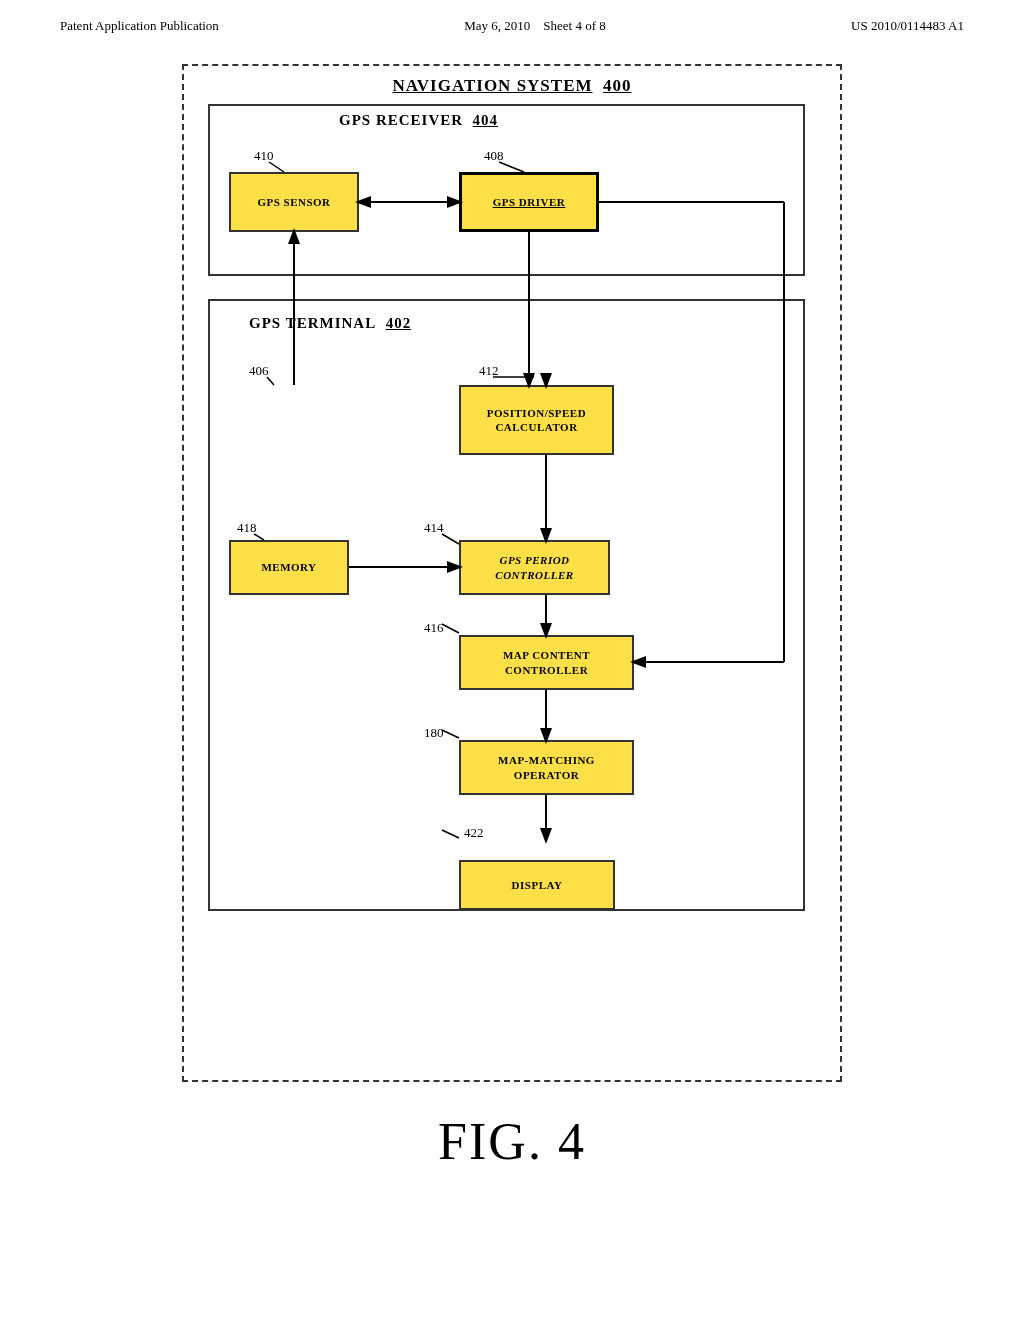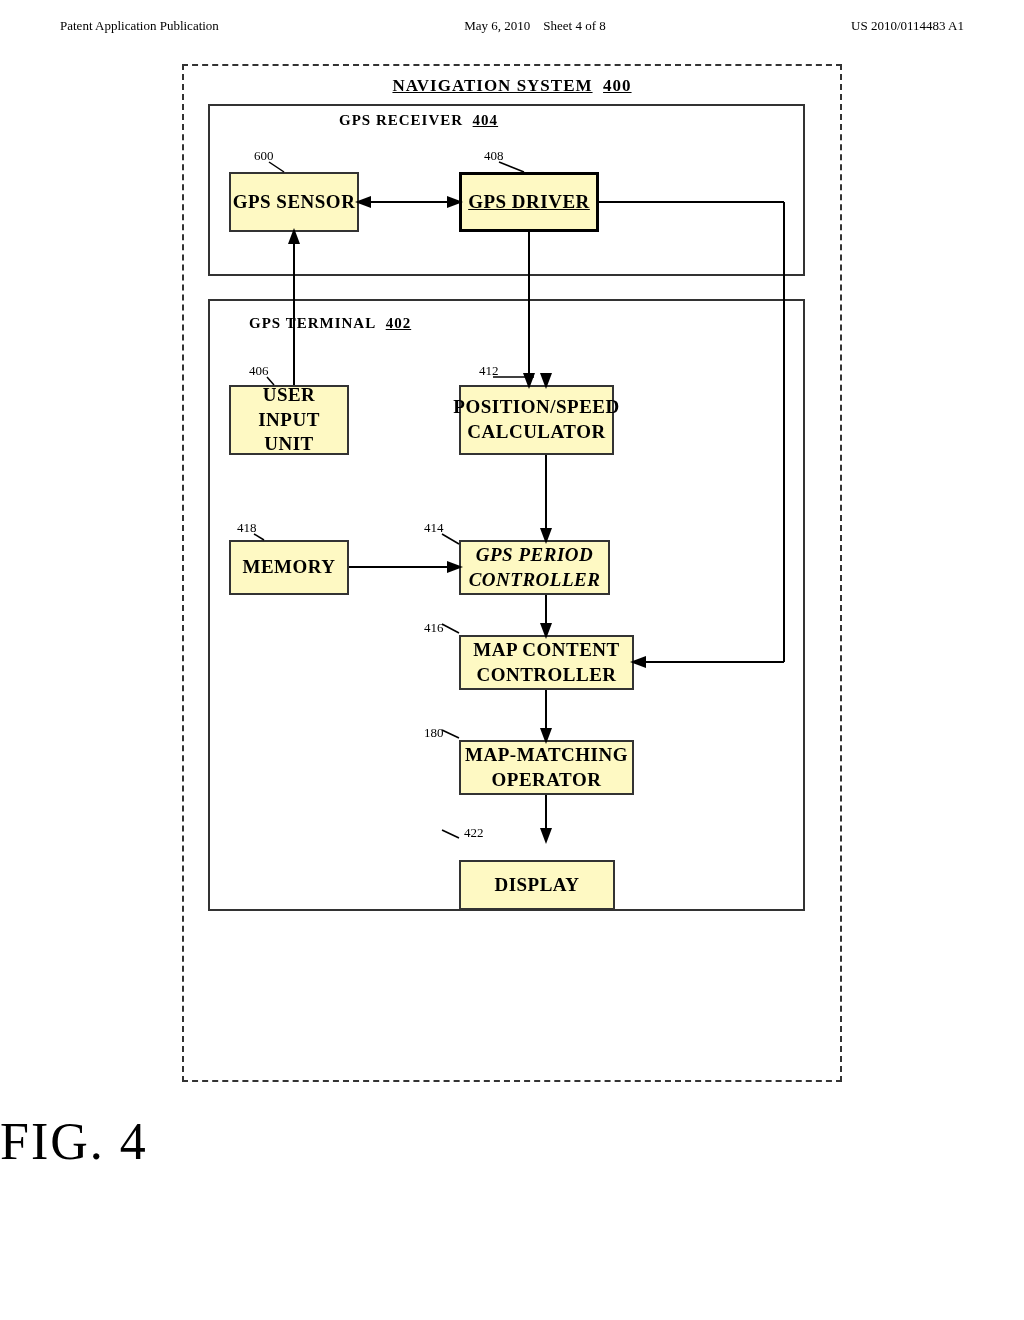"600" div.lbl { text: 600 -> 410 }
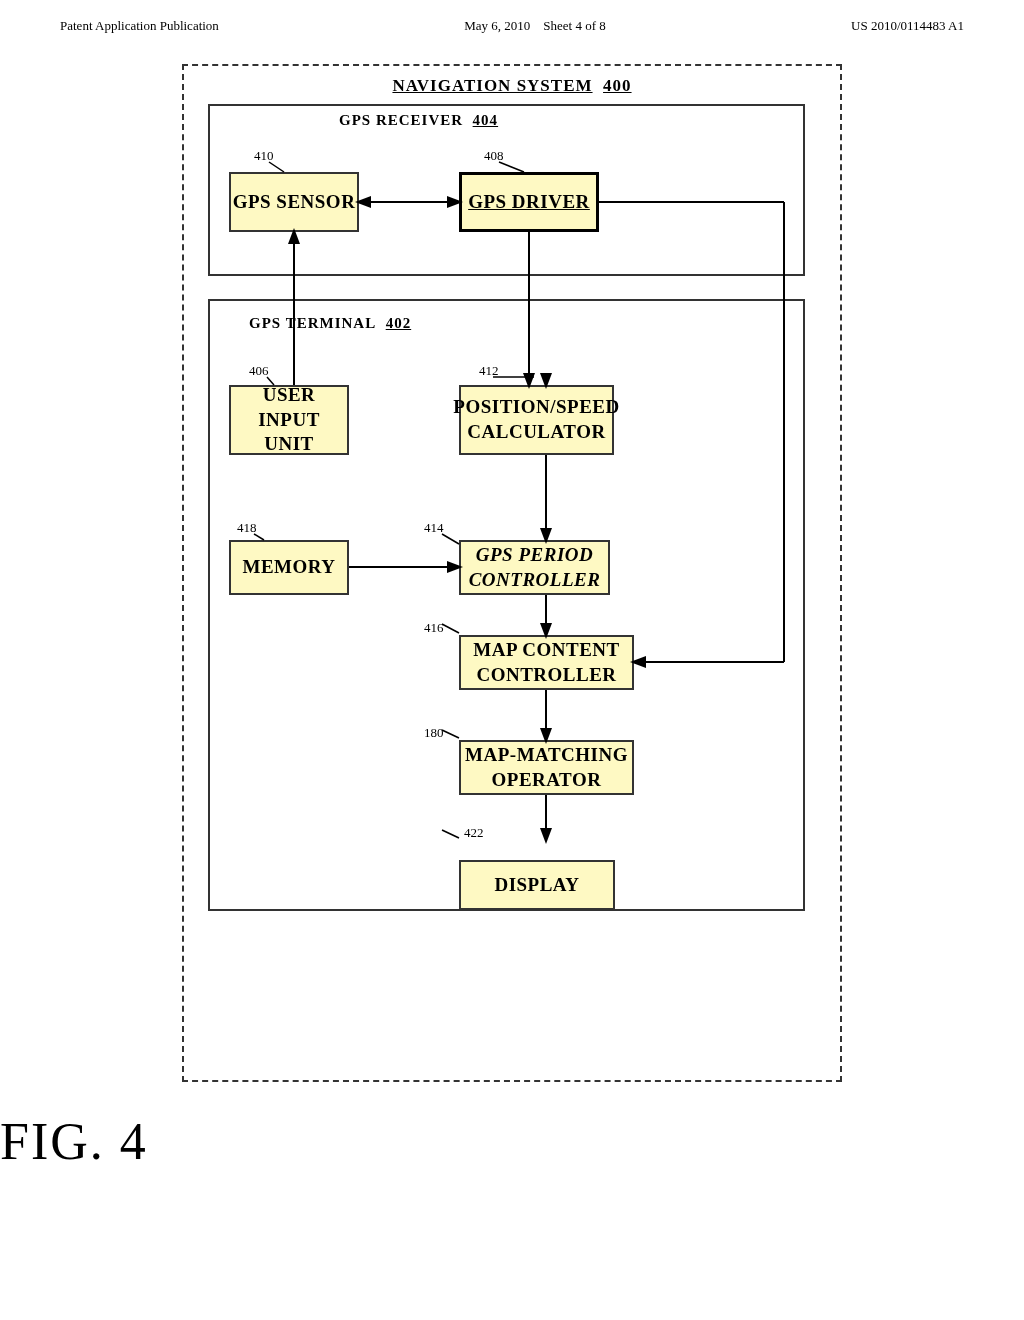"GPS SENSOR" .block { background: #fef9c3 -> #fde047; font-size: 19px -> 11px }
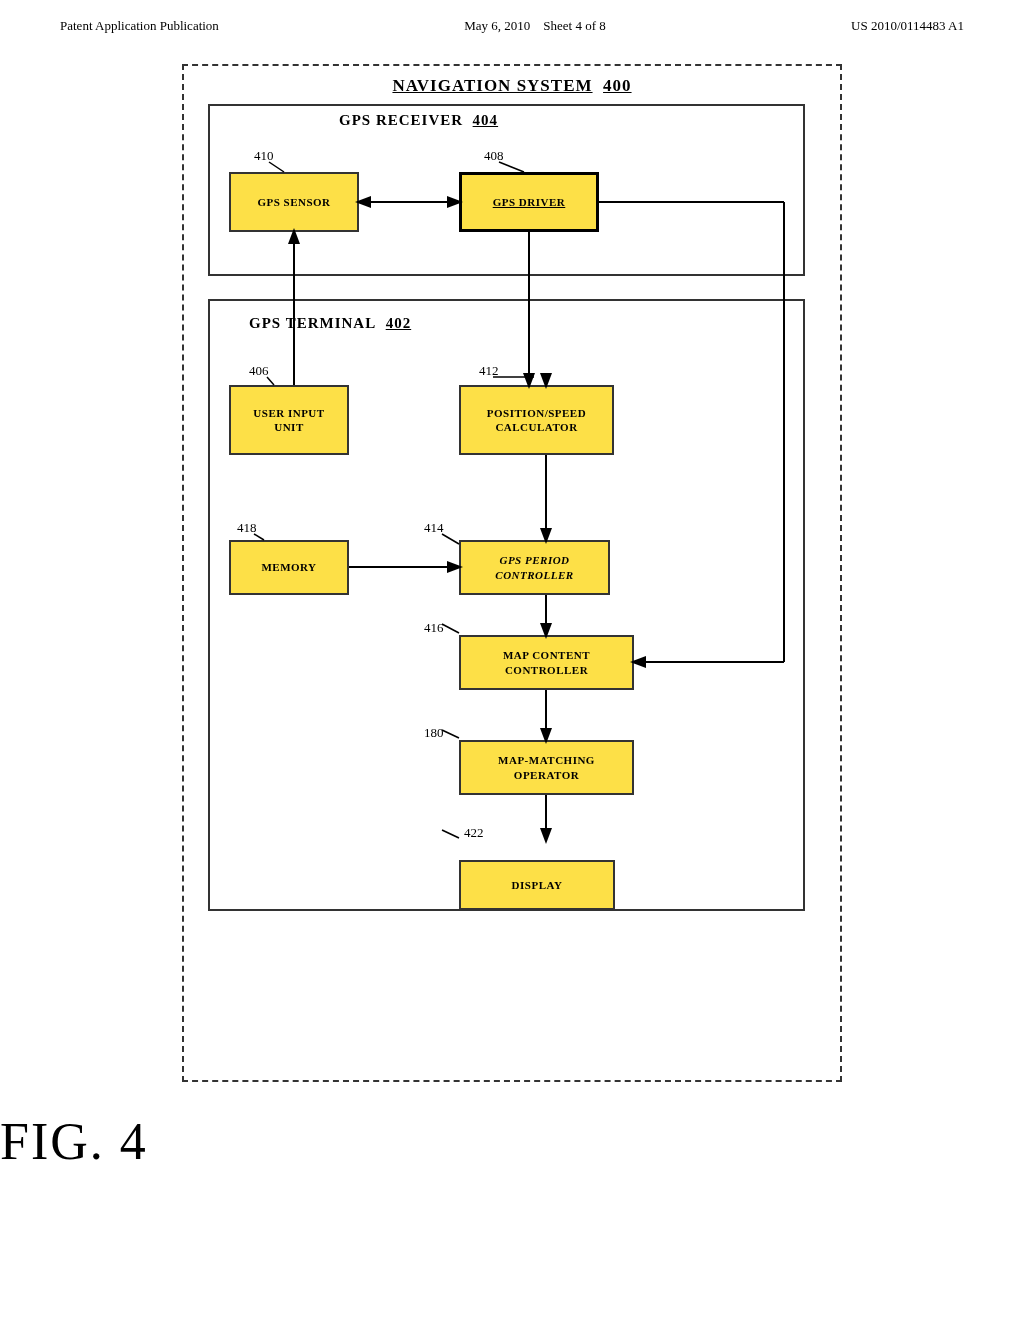"USER INPUT" div.block { html: <div> <span>USER INPUT<br>UNIT</span> </div> -> none }
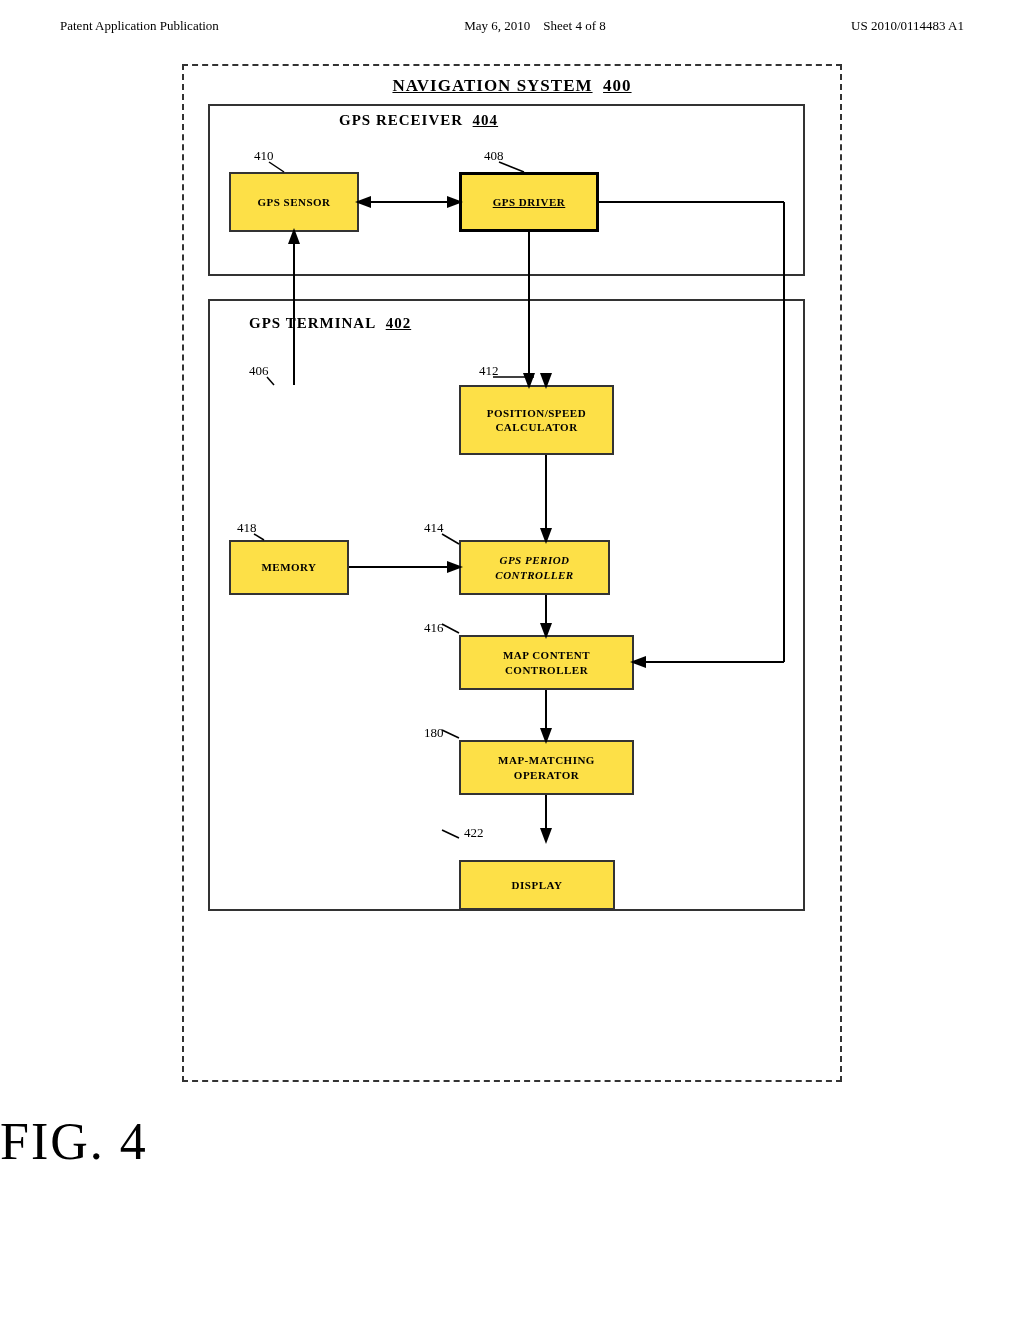"FIG. 4" .fig-caption { text-align: left -> center }
